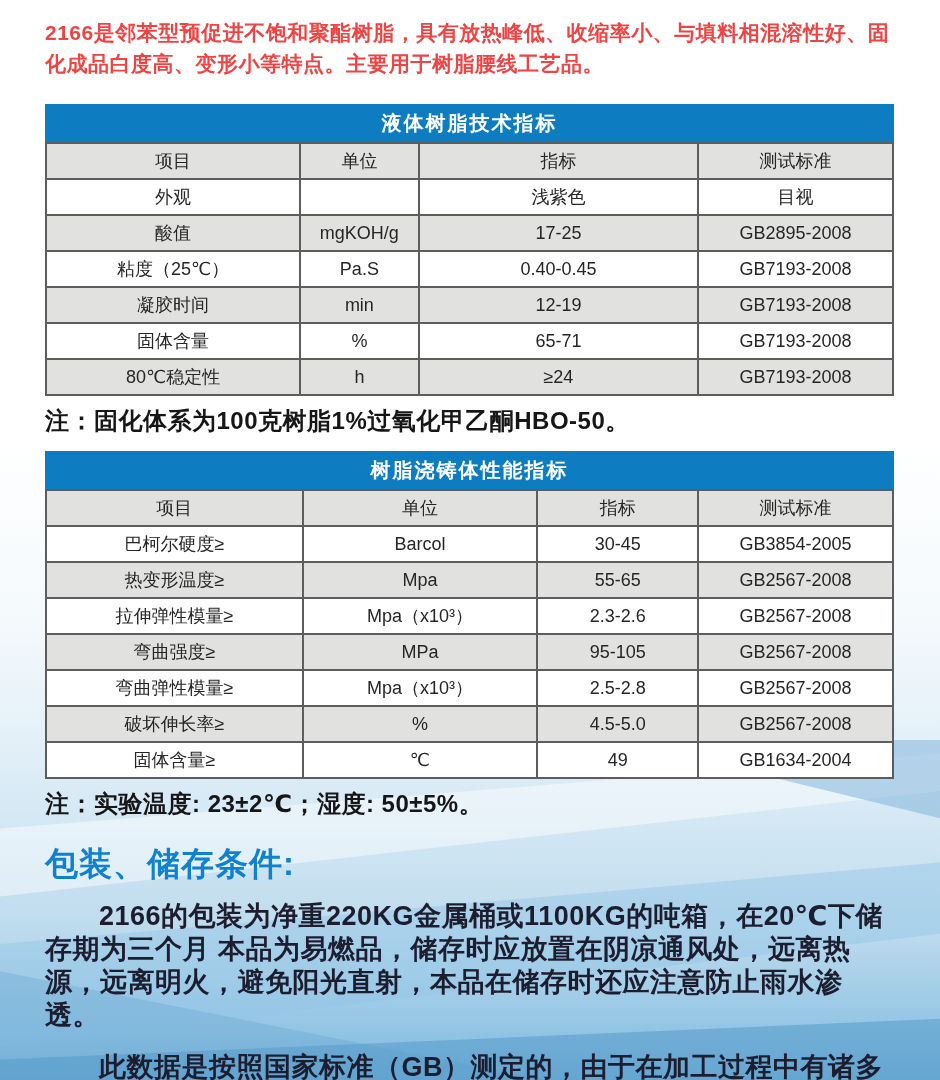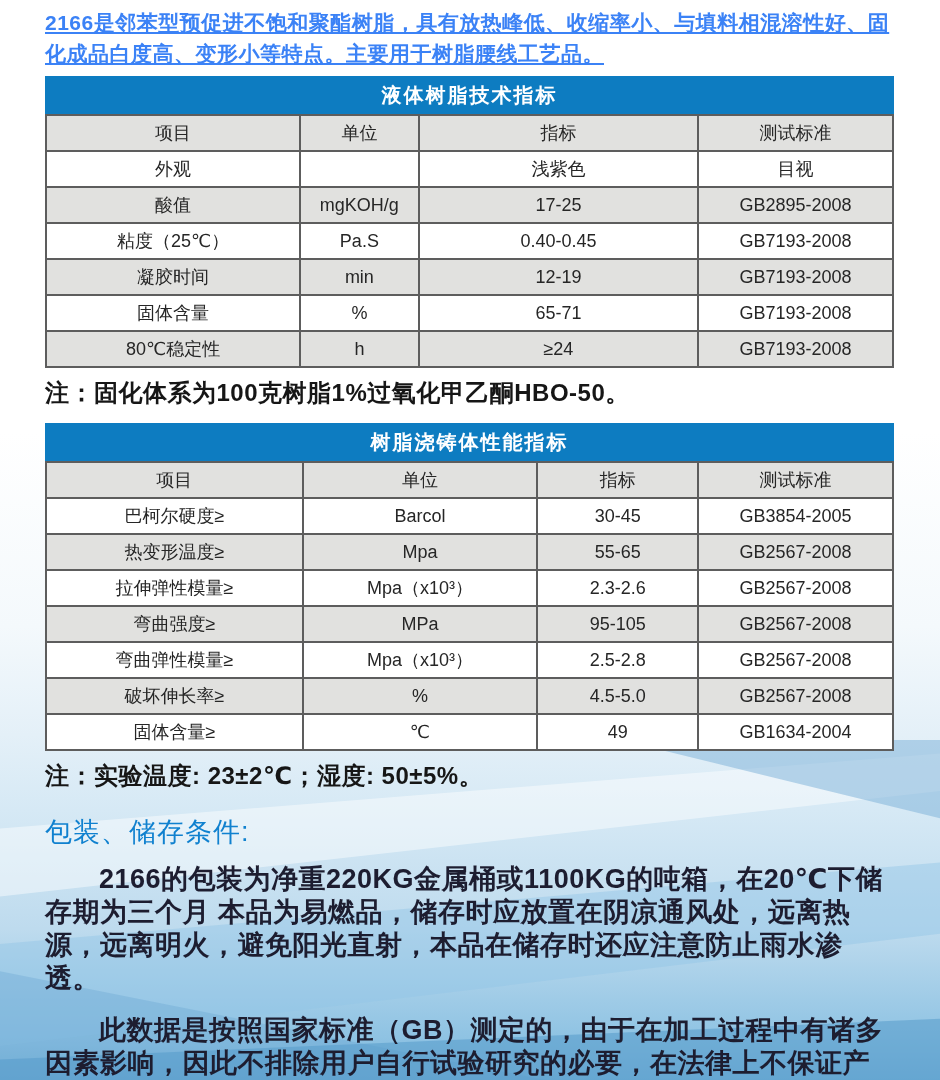"2166是邻苯型预促进不饱和聚酯树脂，具有放热峰低、收缩率小、与填料相混溶性好、" .intro { color: #3b82f6 -> #ef4444; margin: 7px 0 0 0 -> 17px 0 0 0; text-decoration: underline -> none }
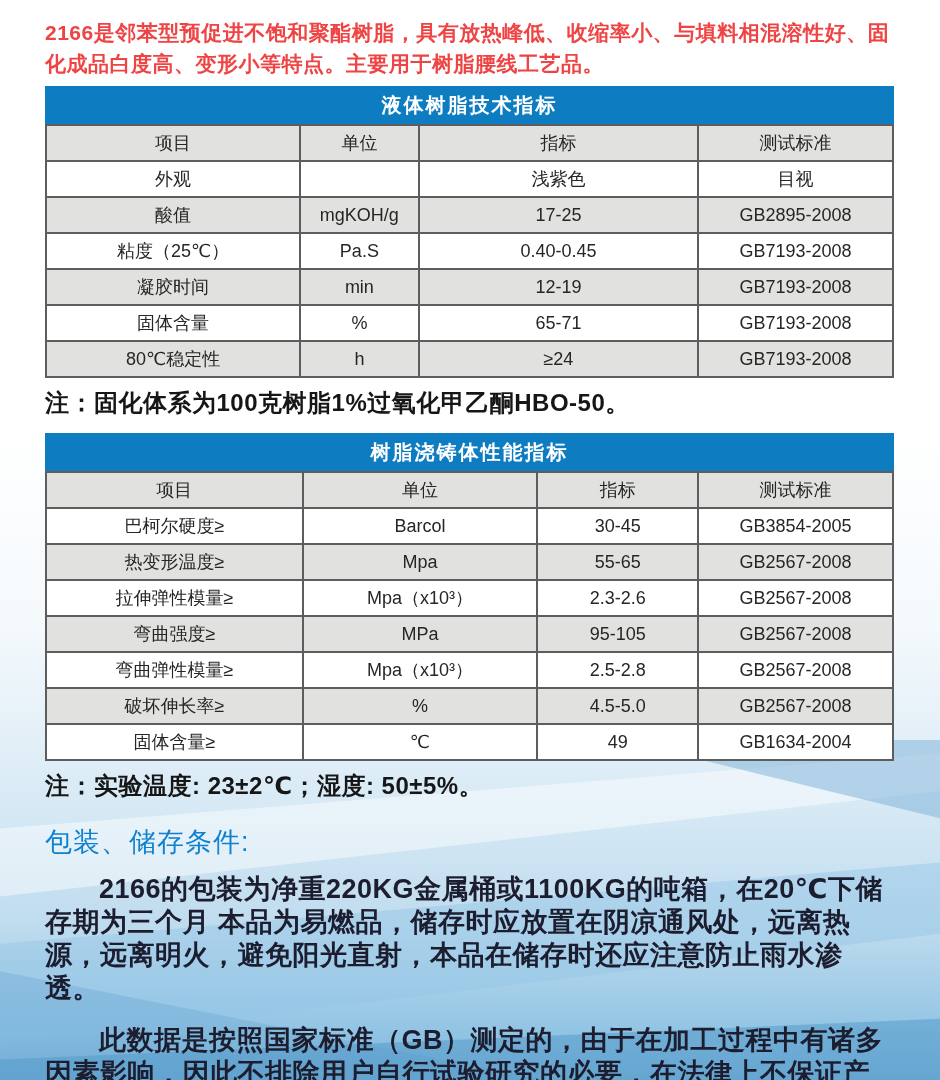"液体树脂技术指标" .tbl-wrap { margin-top: 7px -> 25px }
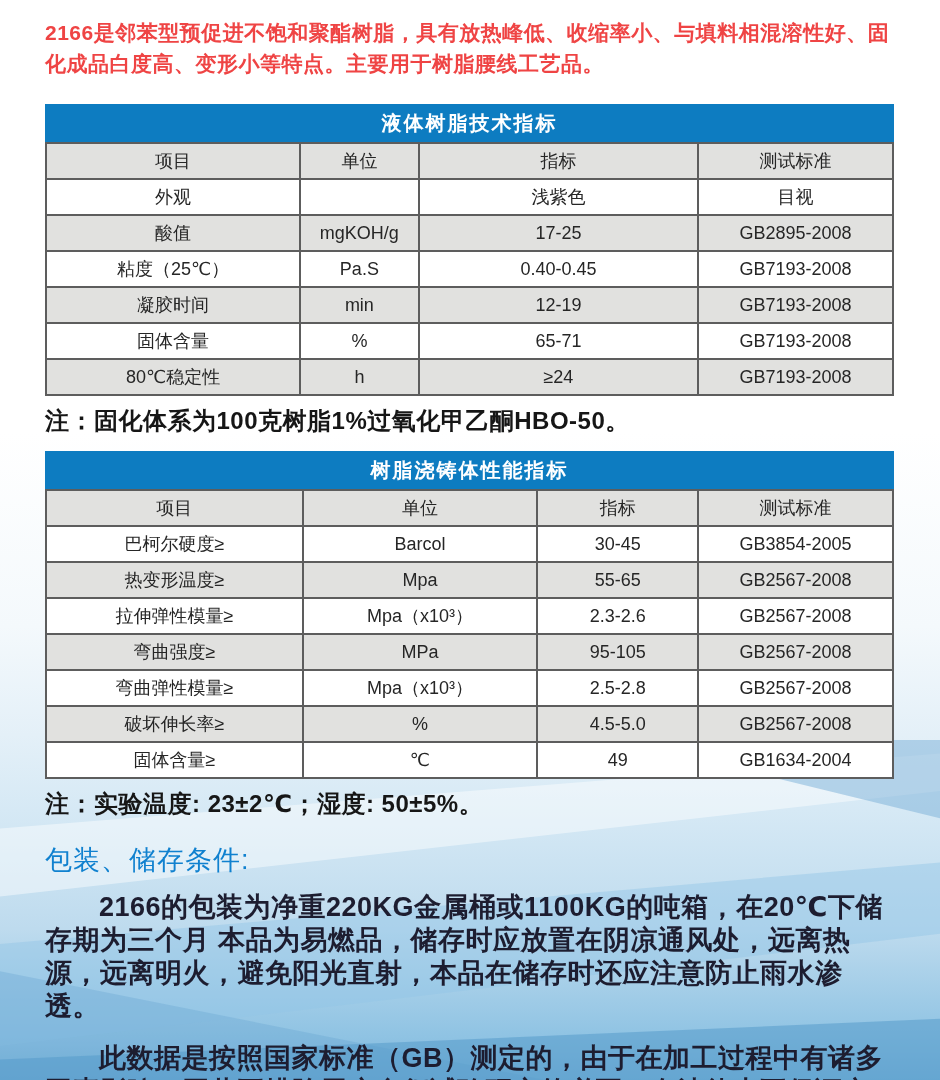"包装、储存条件:" .storage-heading { font-size: 27px -> 33px; font-weight: 400 -> 700 }
